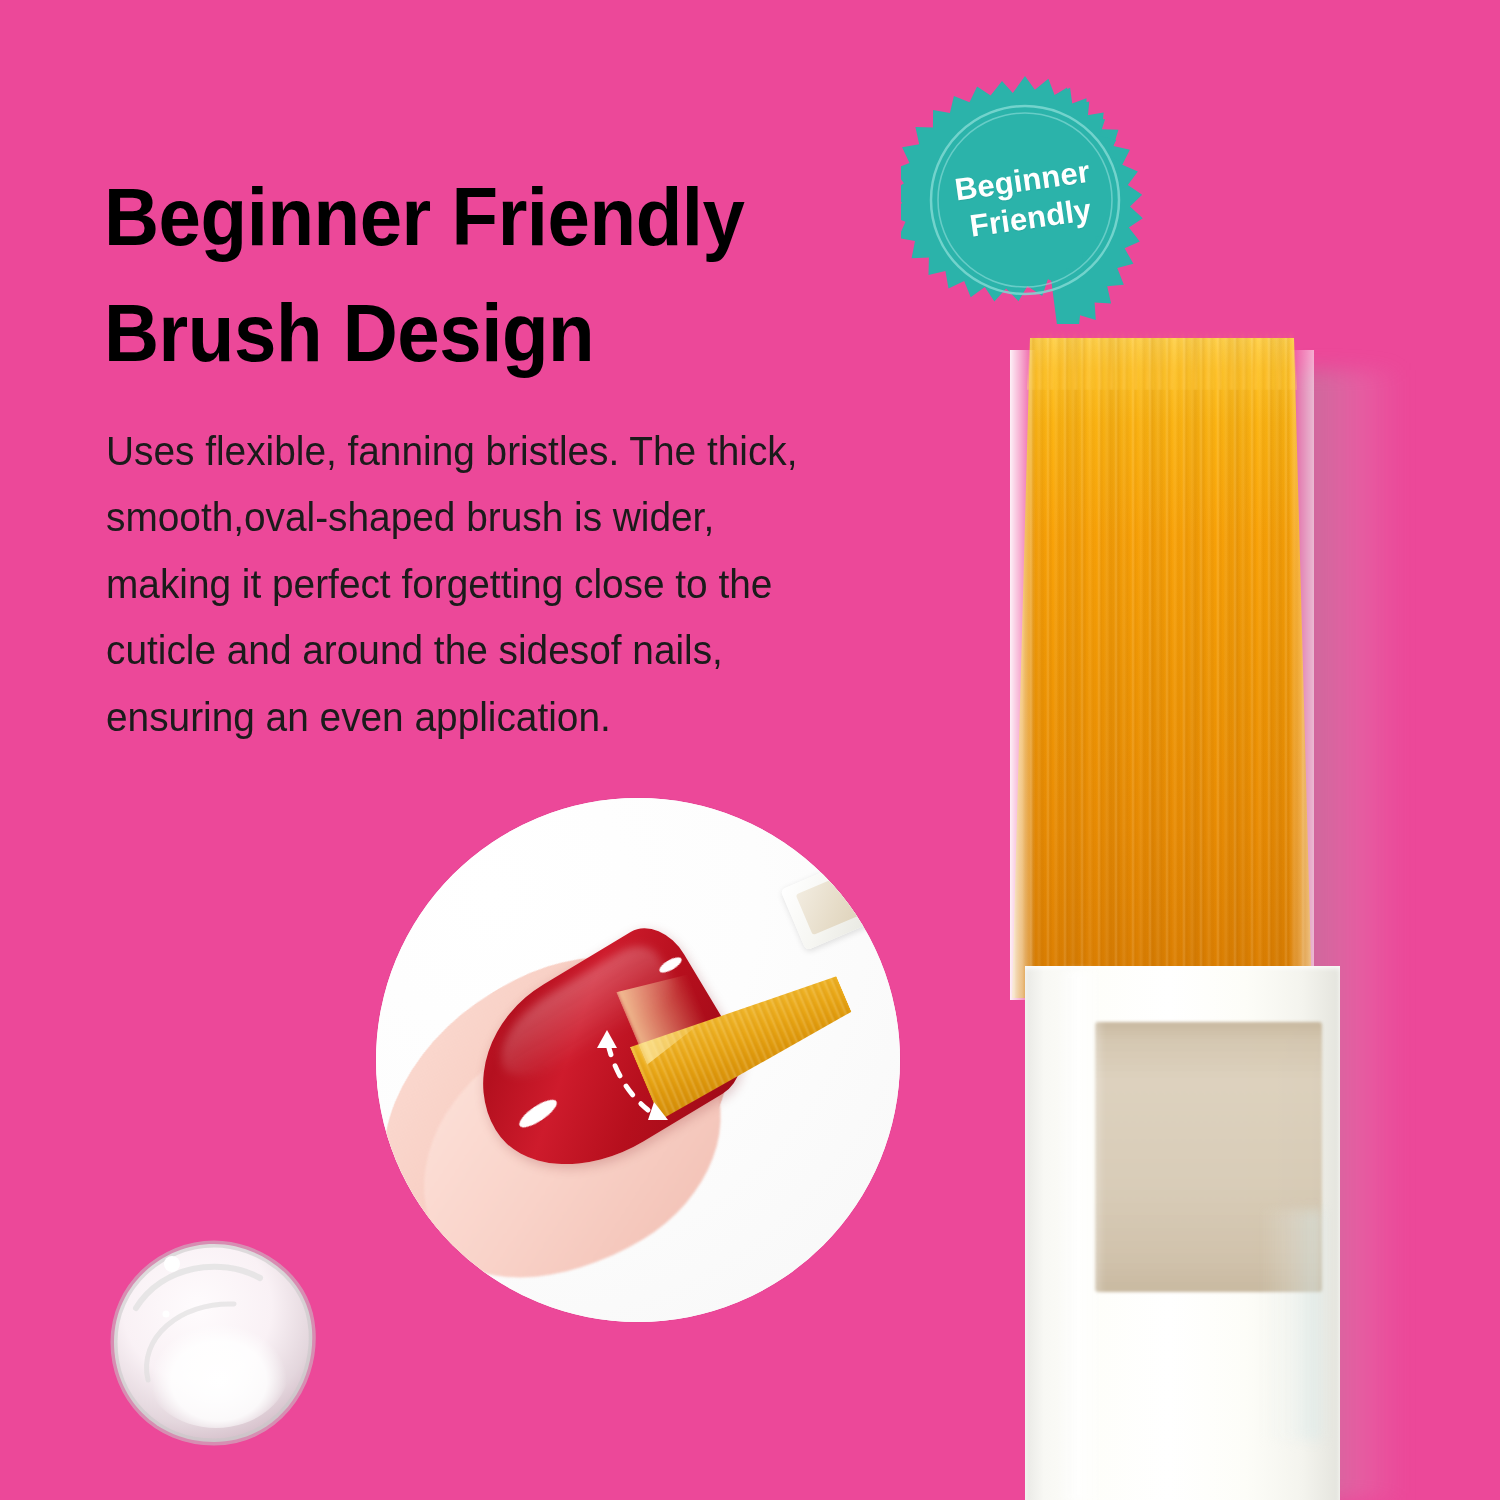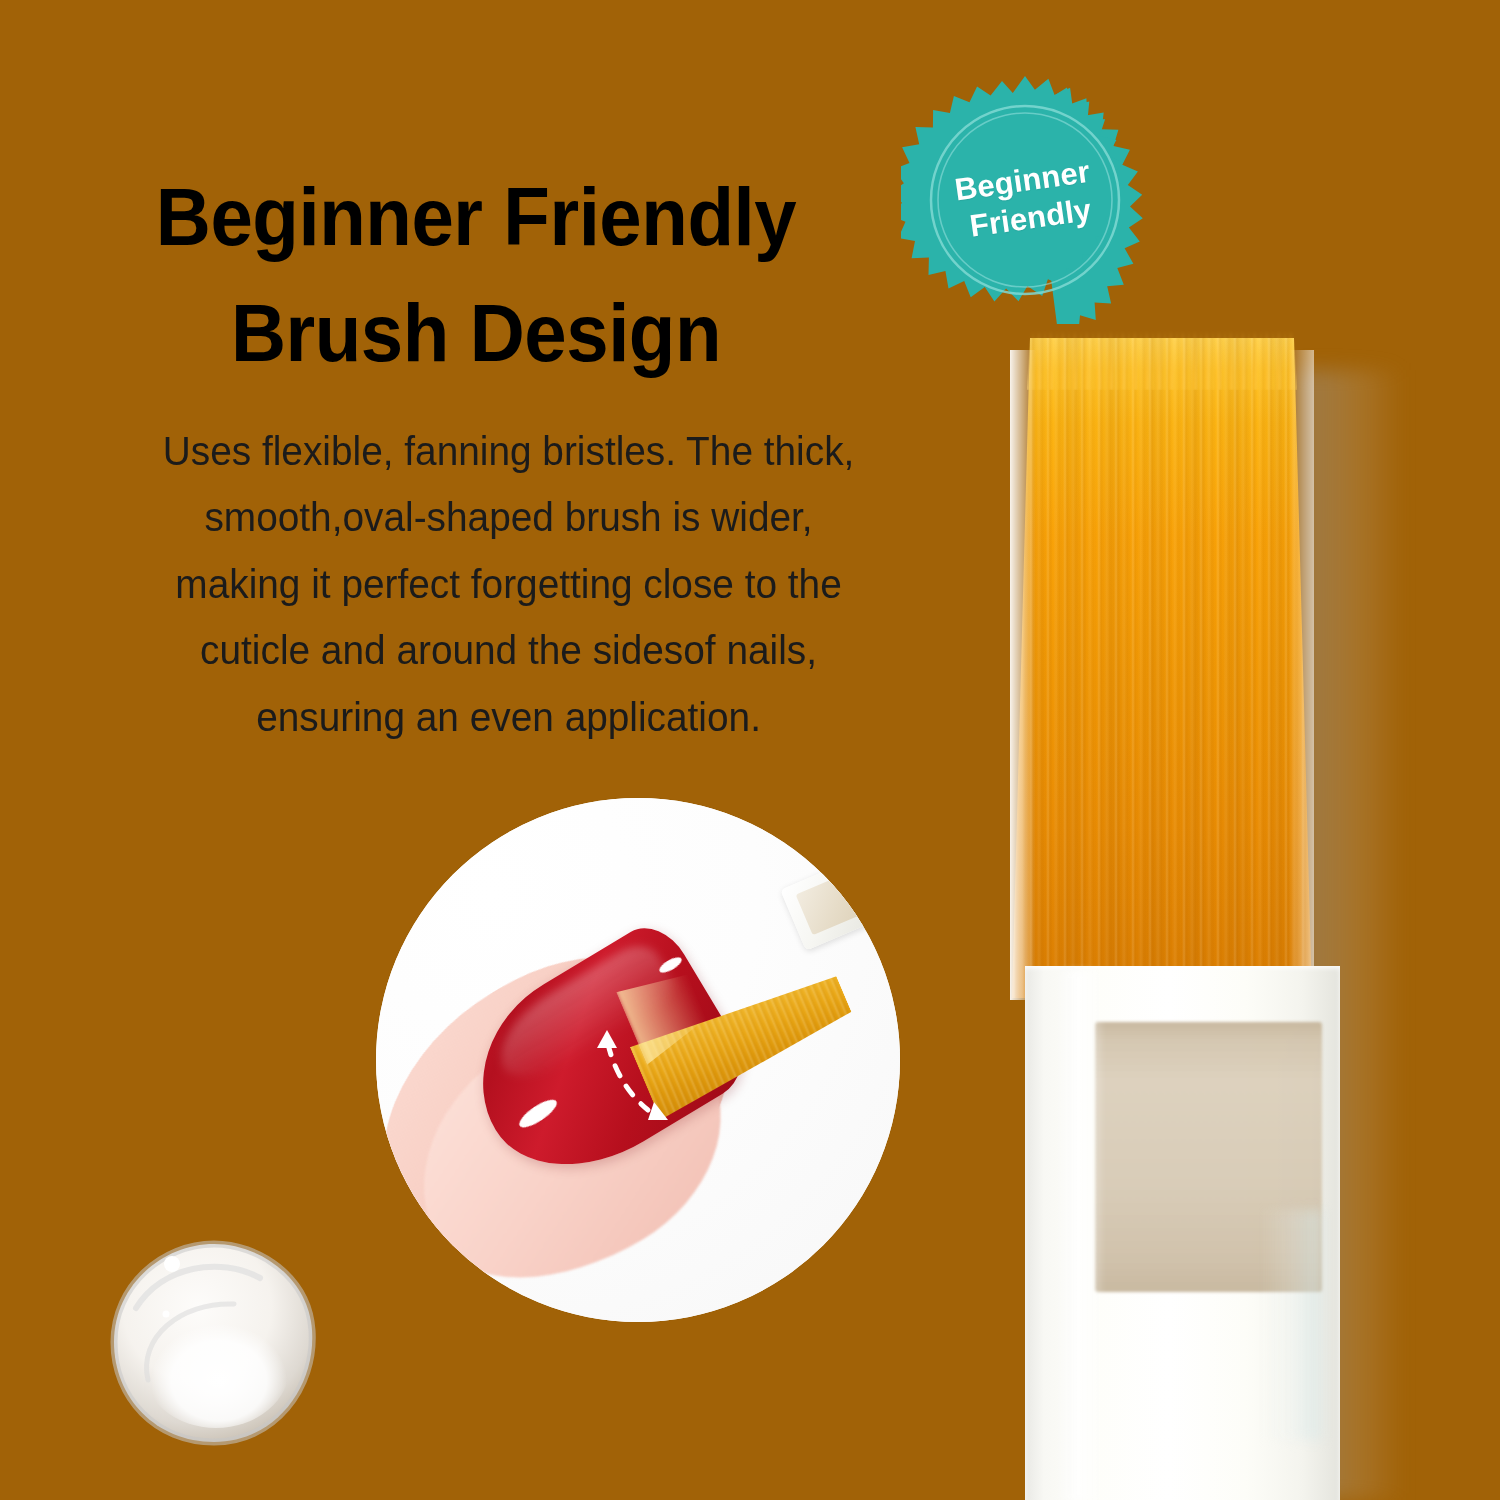"Beginner Friendly" #stage { background: #a16207 -> #ec4899; text-align: center -> none }
